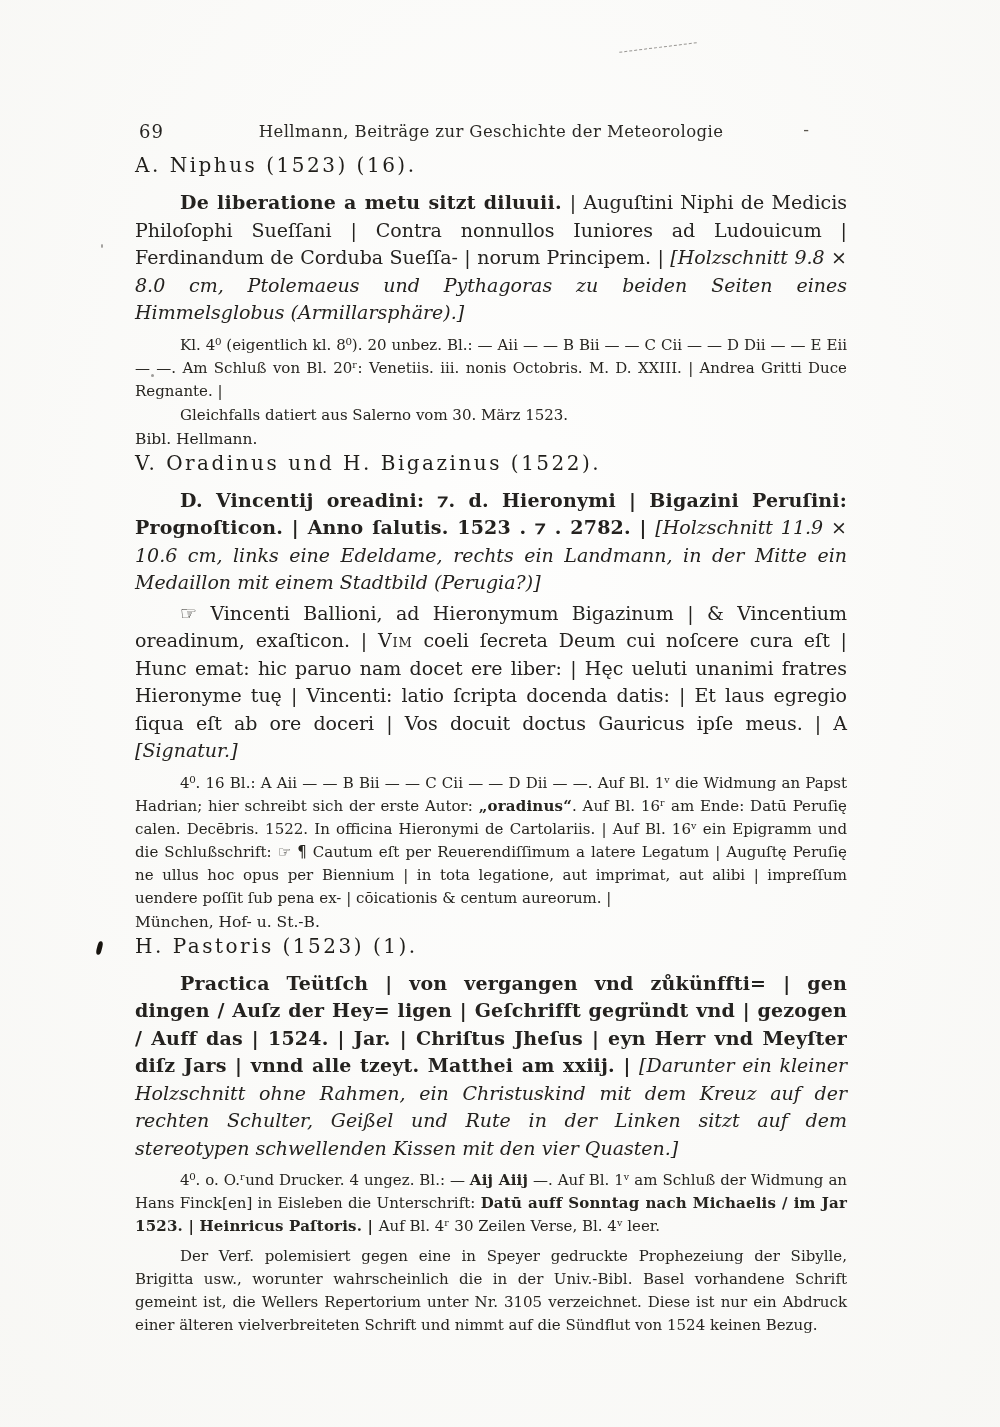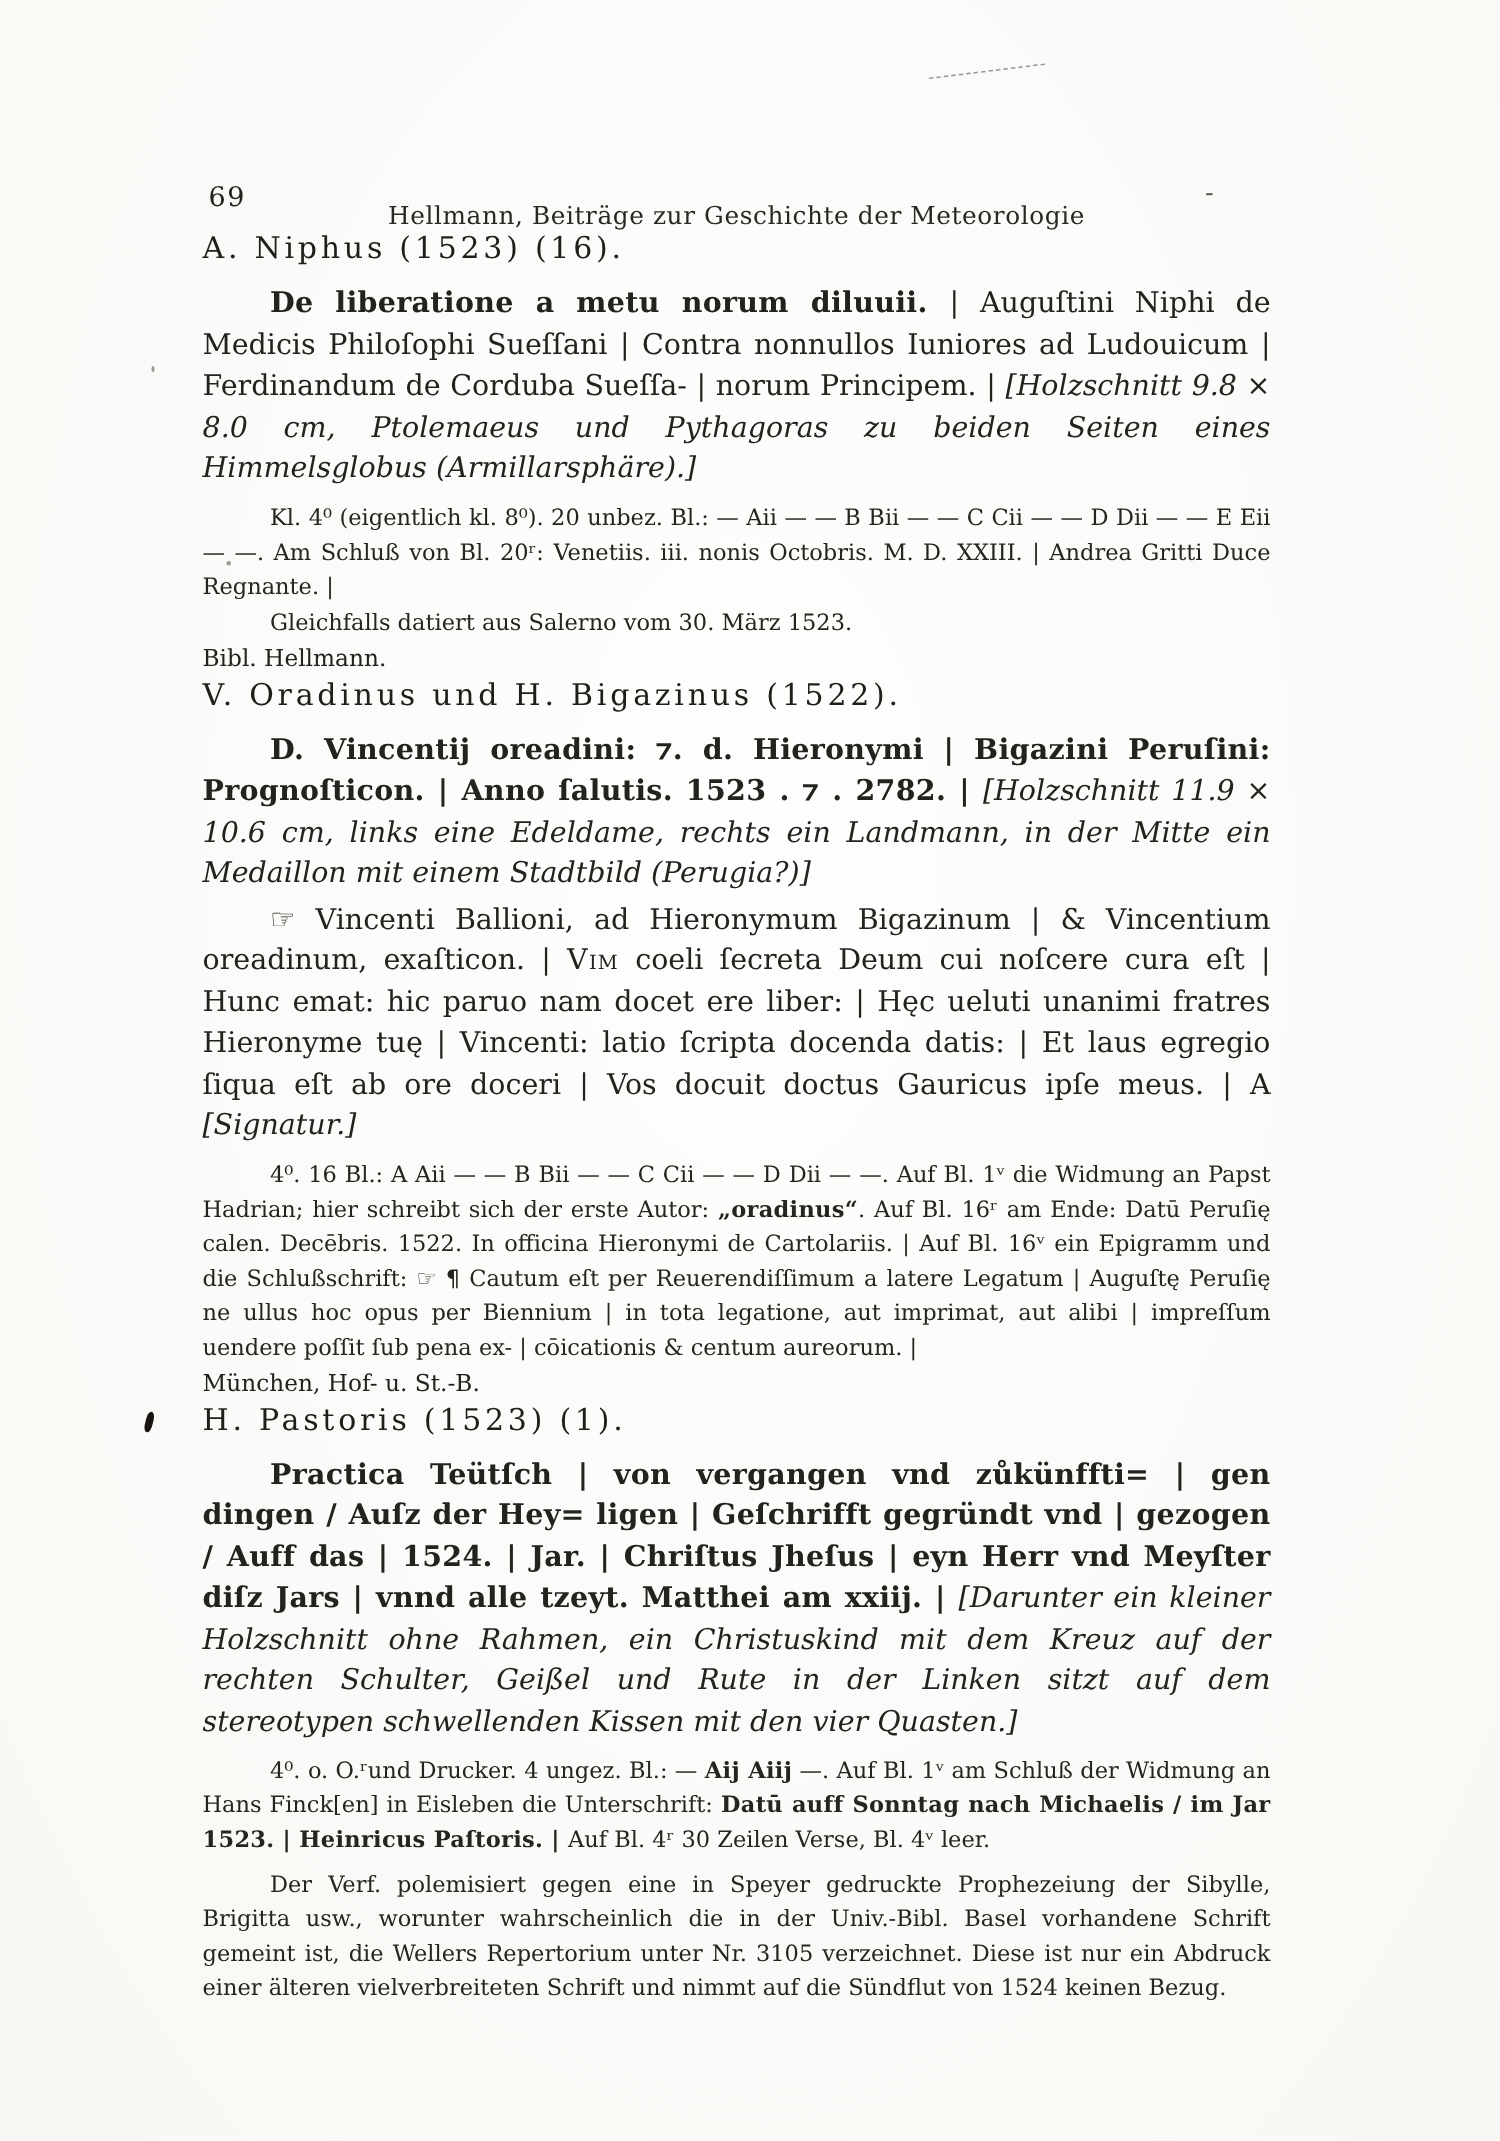"Hellmann, Beiträge zur Geschichte der" .header-title { margin-top: 12px -> none }
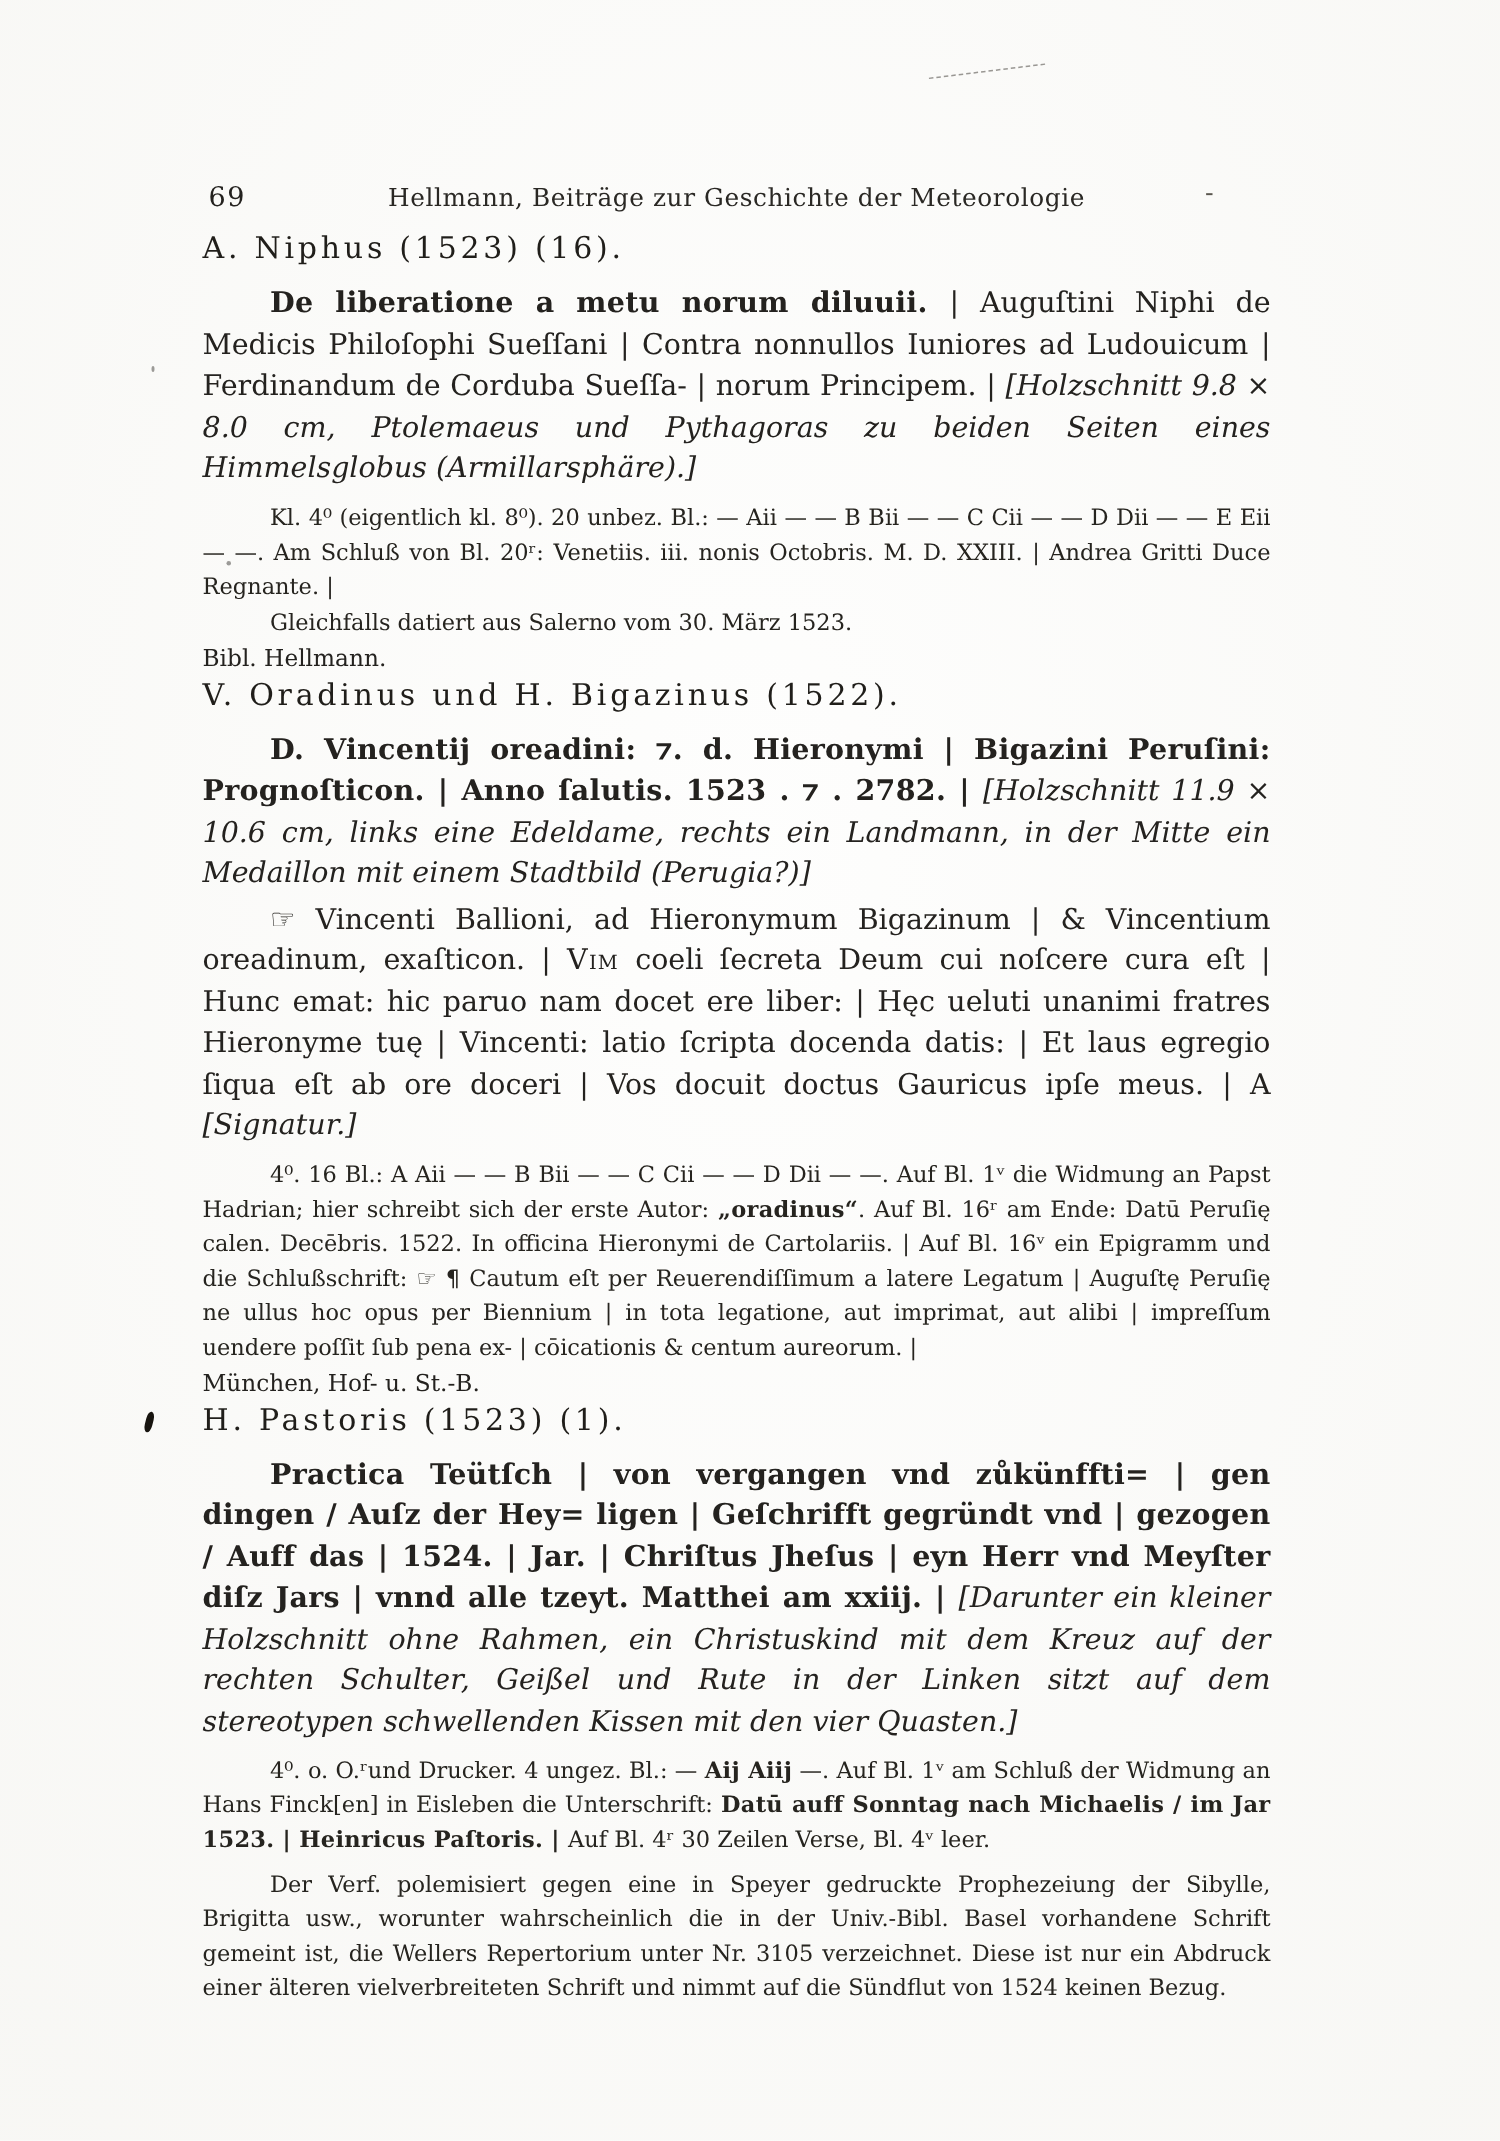"De liberatione a metu norum" span.run { text: norum -> sitzt }
